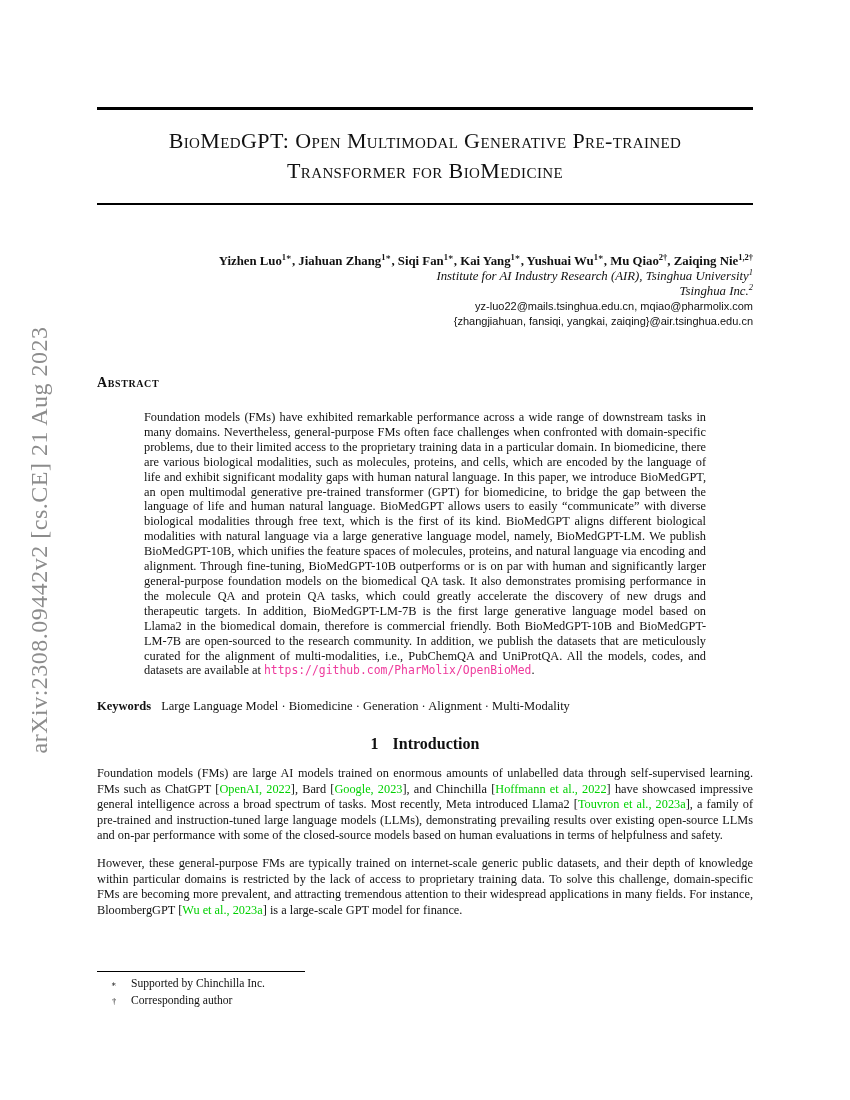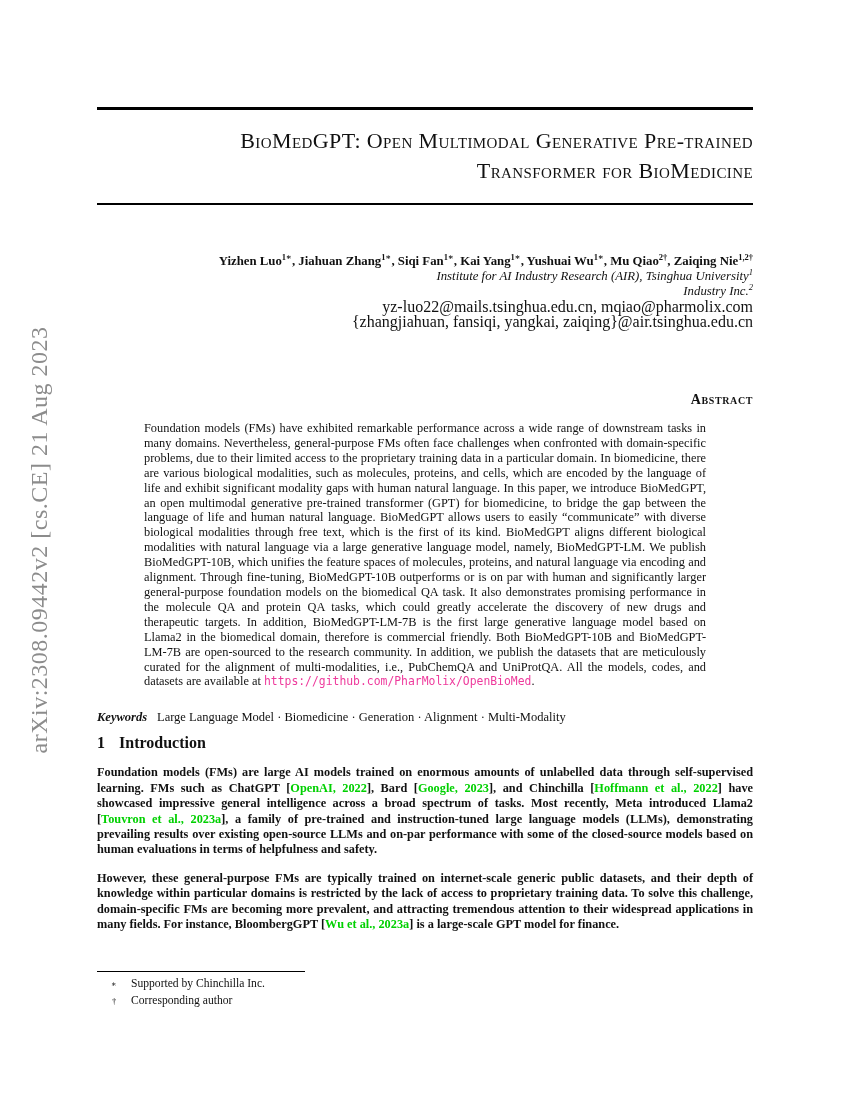"BioMedGPT: Open Multimodal Generative" .paper-title { text-align: right -> center }
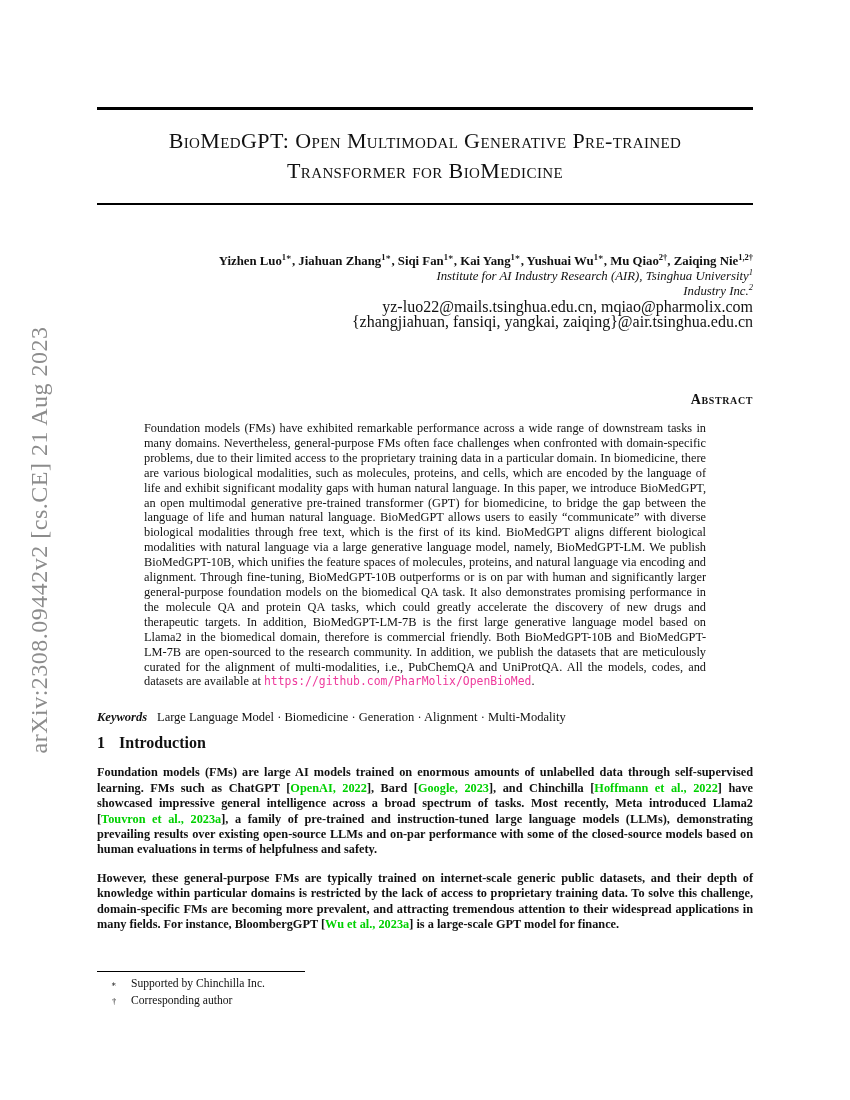"Industry Inc." span { text: Industry -> Tsinghua }
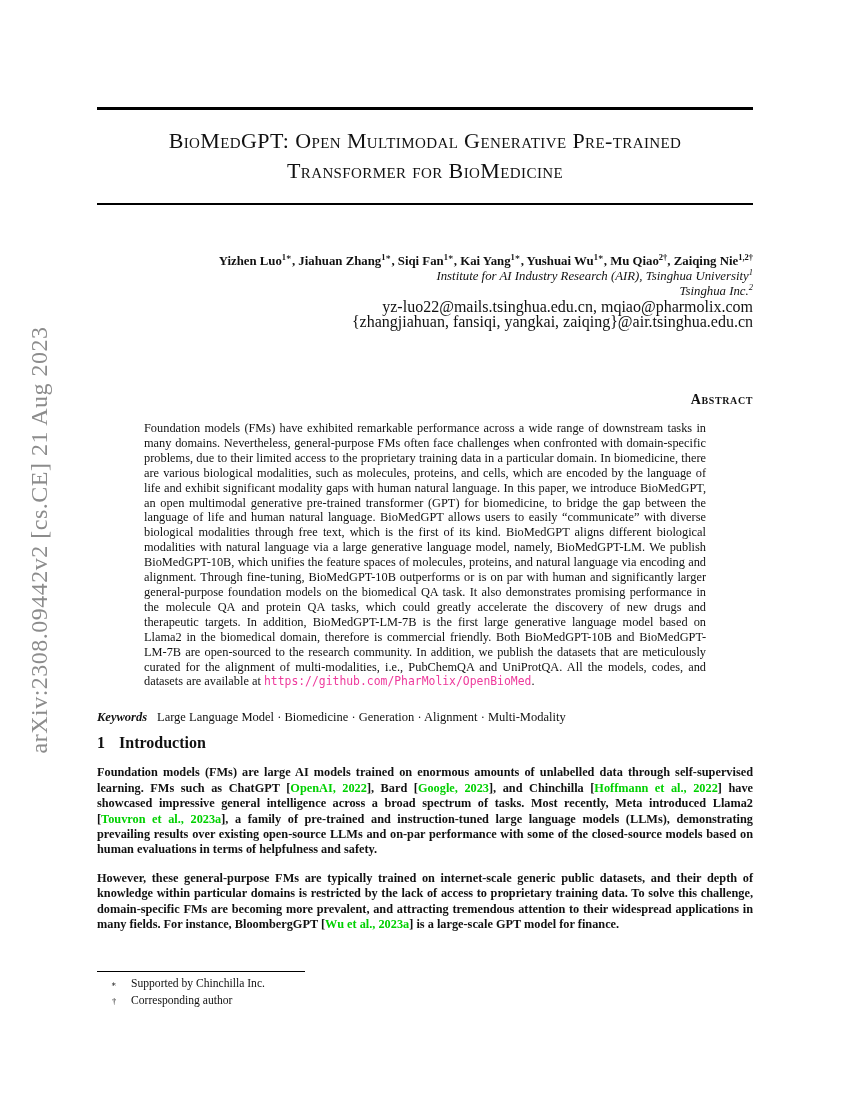"yz-luo22@mails.tsinghua.edu.cn," .email-line { font-family: Liberation Serif, serif -> Liberation Sans, sans-serif; font-size: 16px -> 11px }
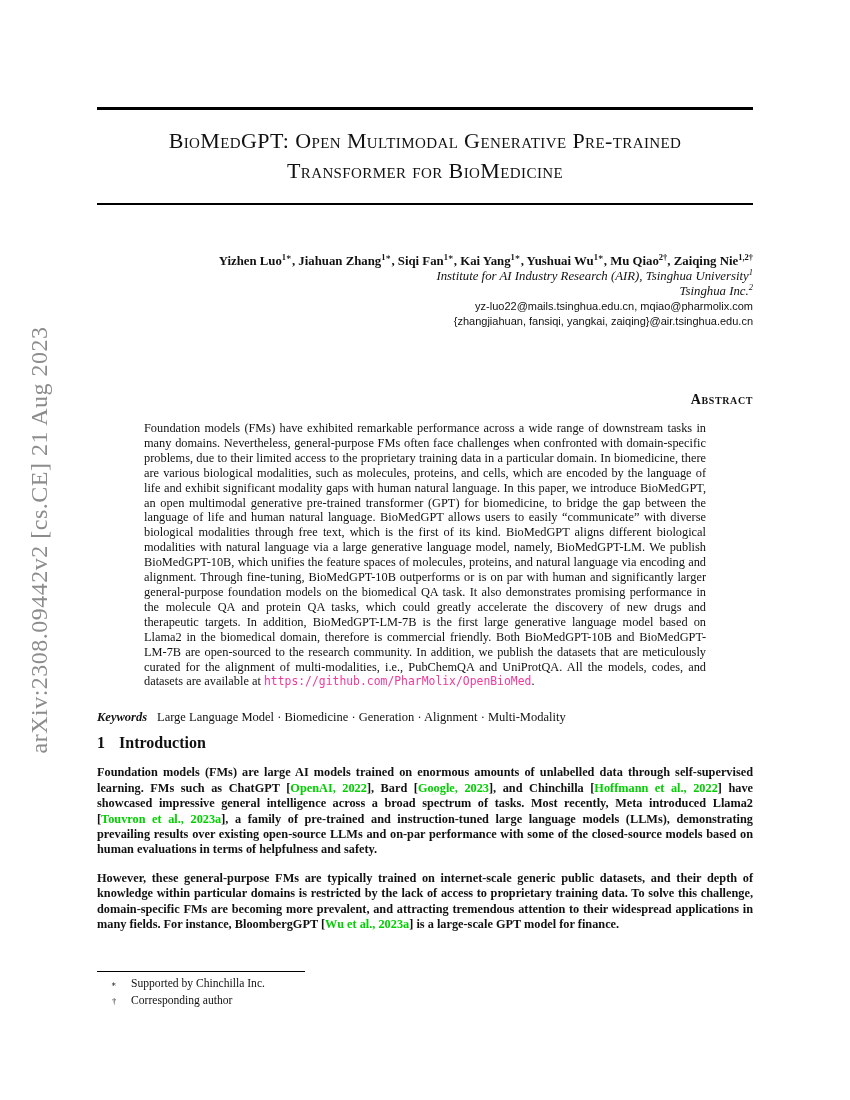"Abstract" .abstract-heading { margin-top: 63px -> 46px; text-align: right -> left }
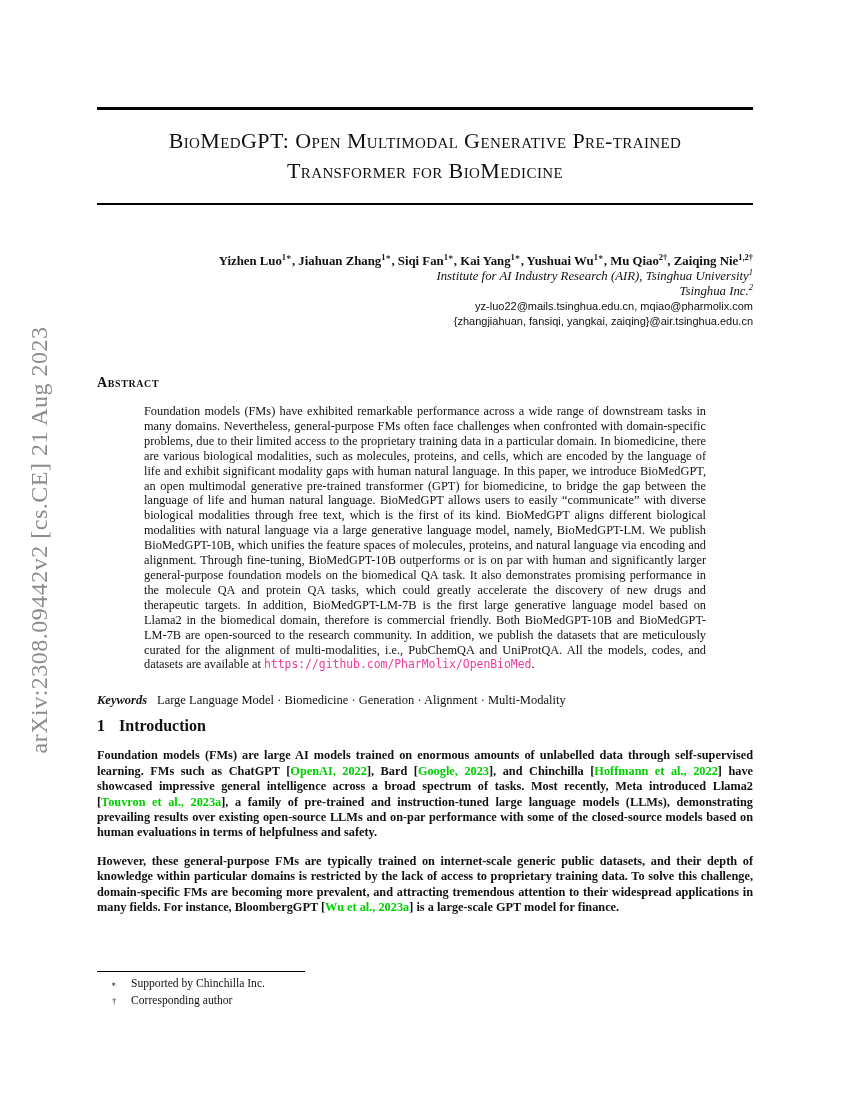"Foundation models (FMs) have exhibited" .abstract-body { margin: 13px auto 0 auto -> 19px auto 0 auto }
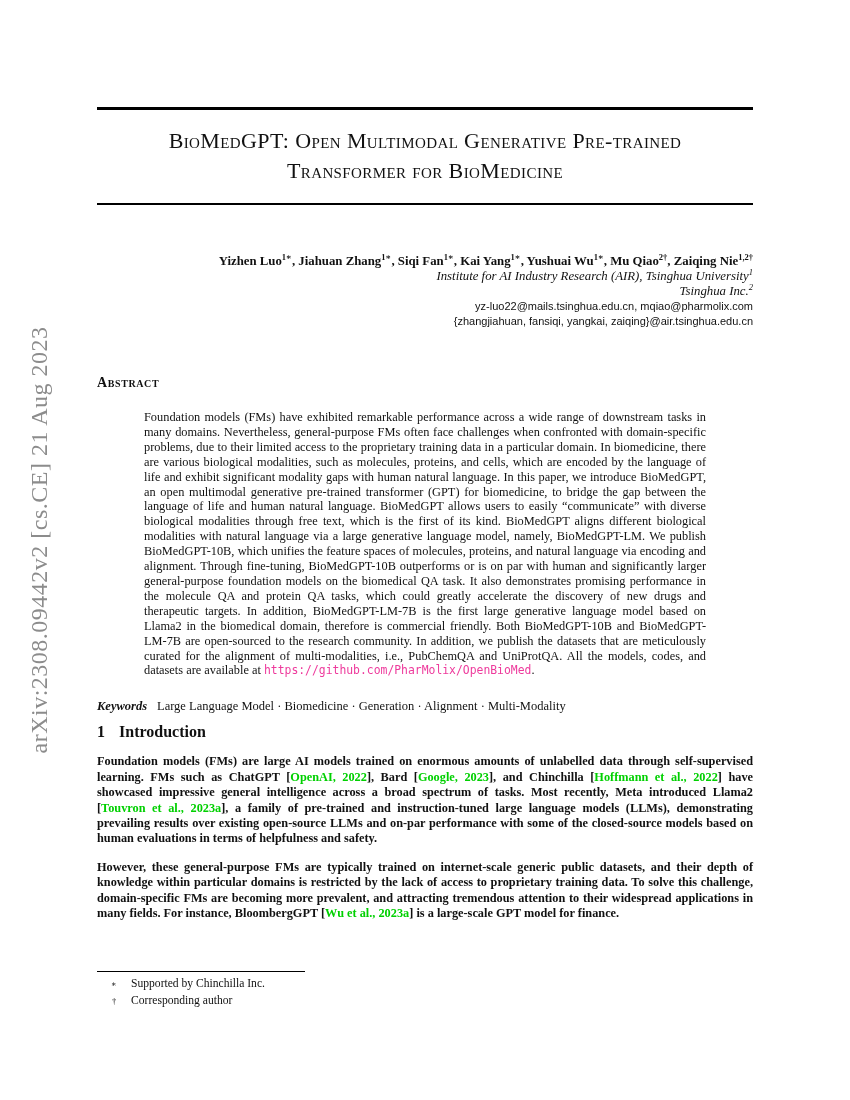"Keywords" .keywords-label { font-style: italic -> none }
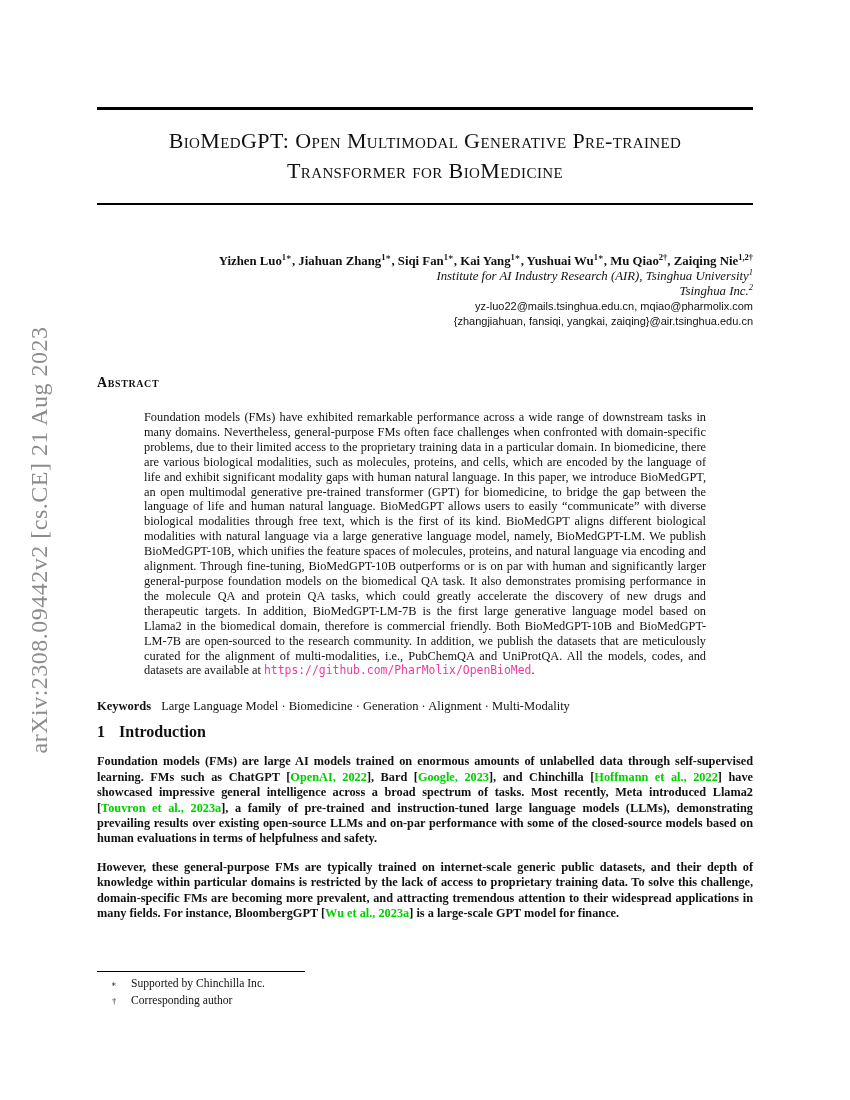"1 Introduction" .section-heading { margin-top: 8px -> 20px; text-align: none -> center }
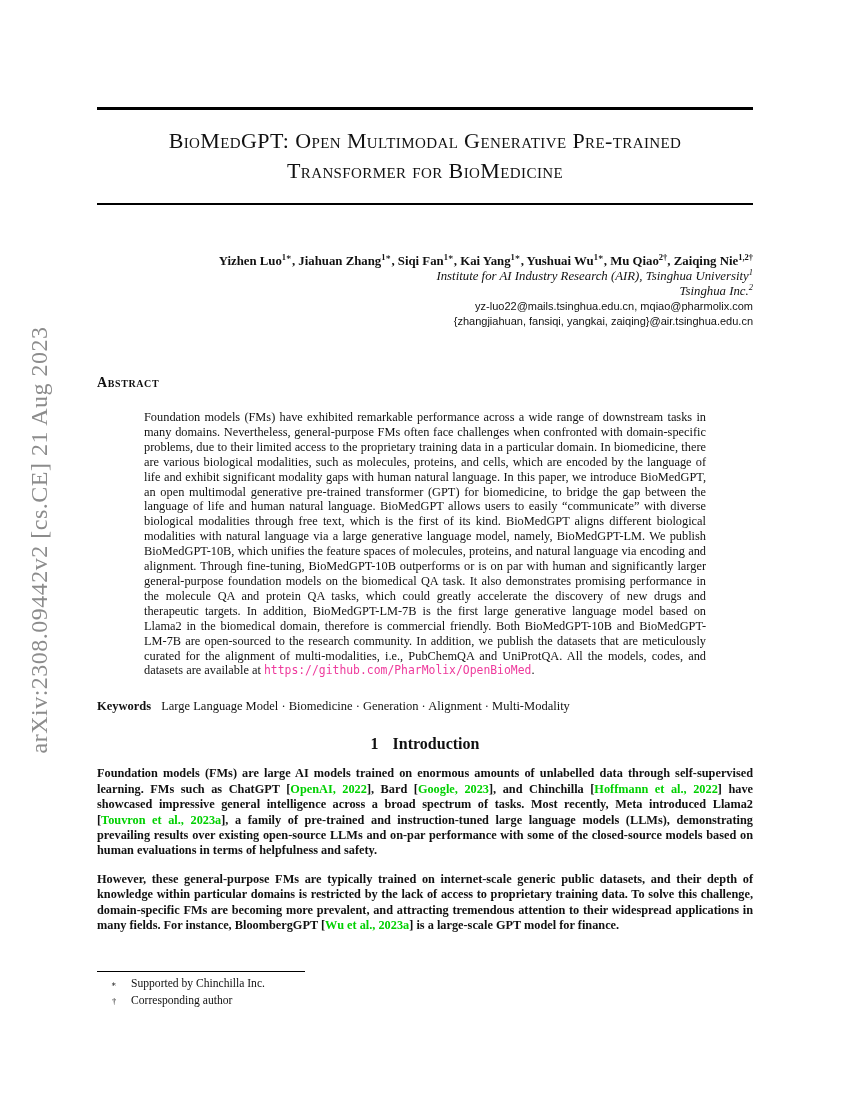"Foundation models (FMs) are large" .body-paragraph { font-weight: bold -> none }
